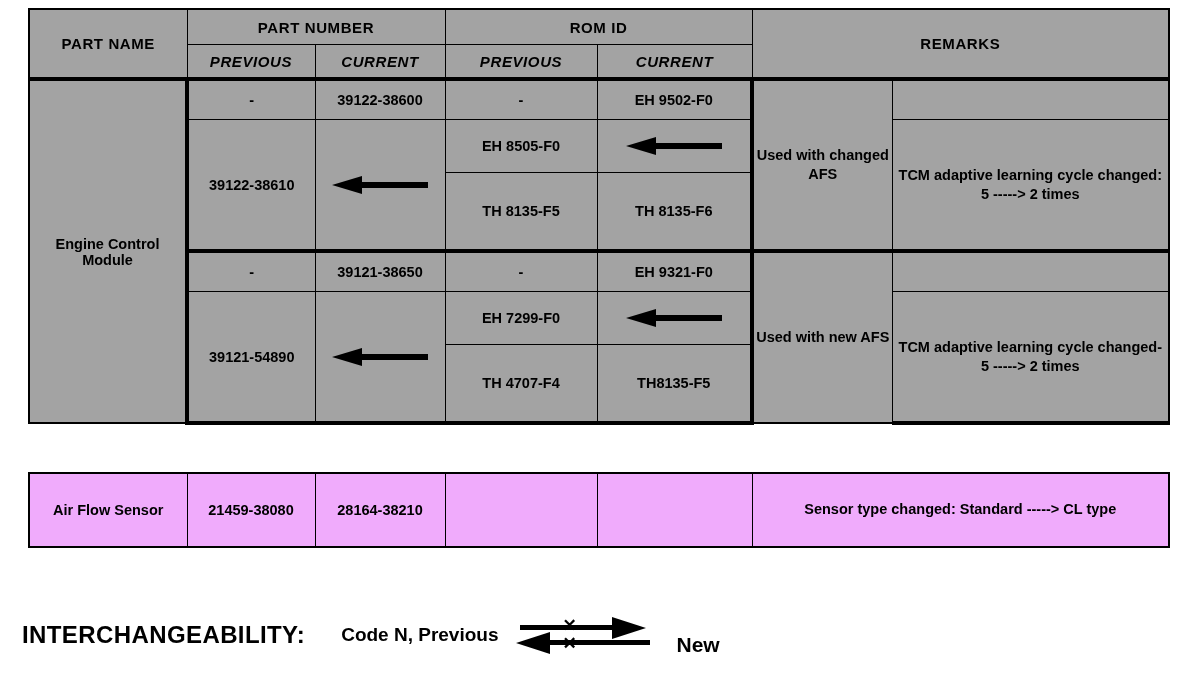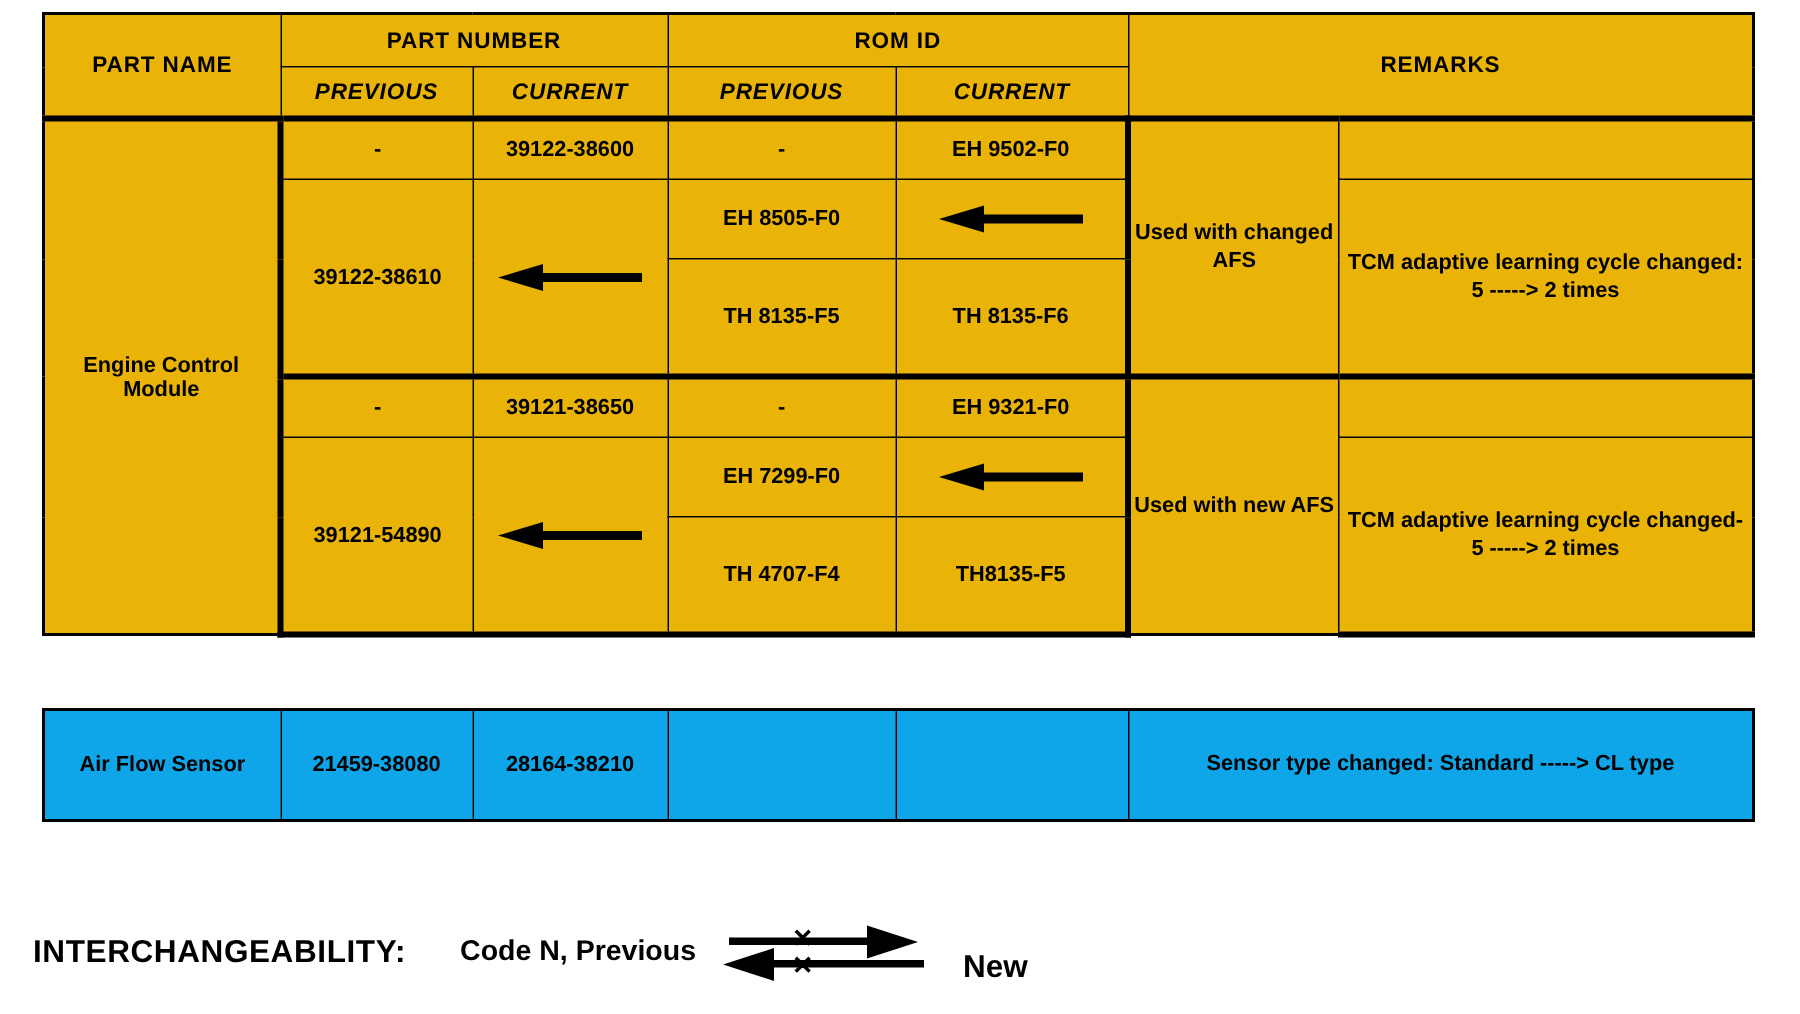"PART NUMBER" .tbl td,.tbl th { background: #eab308 -> #a3a3a3 }
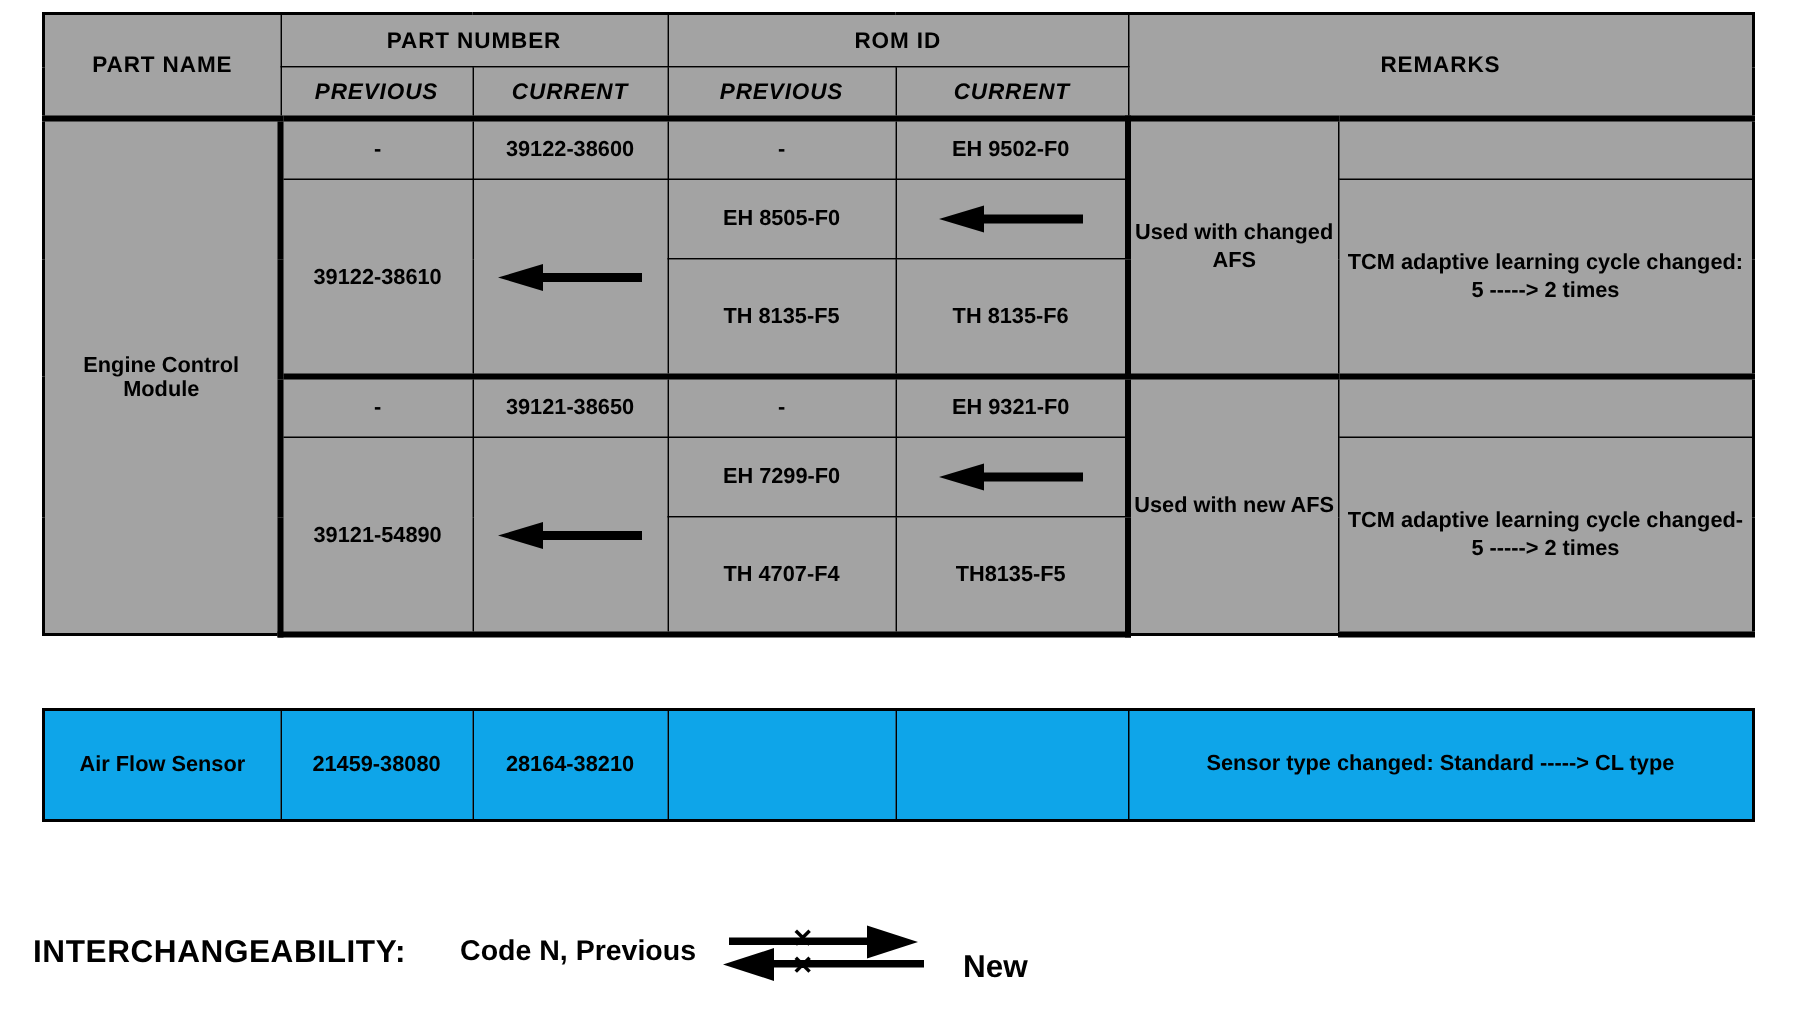"Air Flow Sensor" .tbl2 td { background: #0ea5e9 -> #f0abfc }
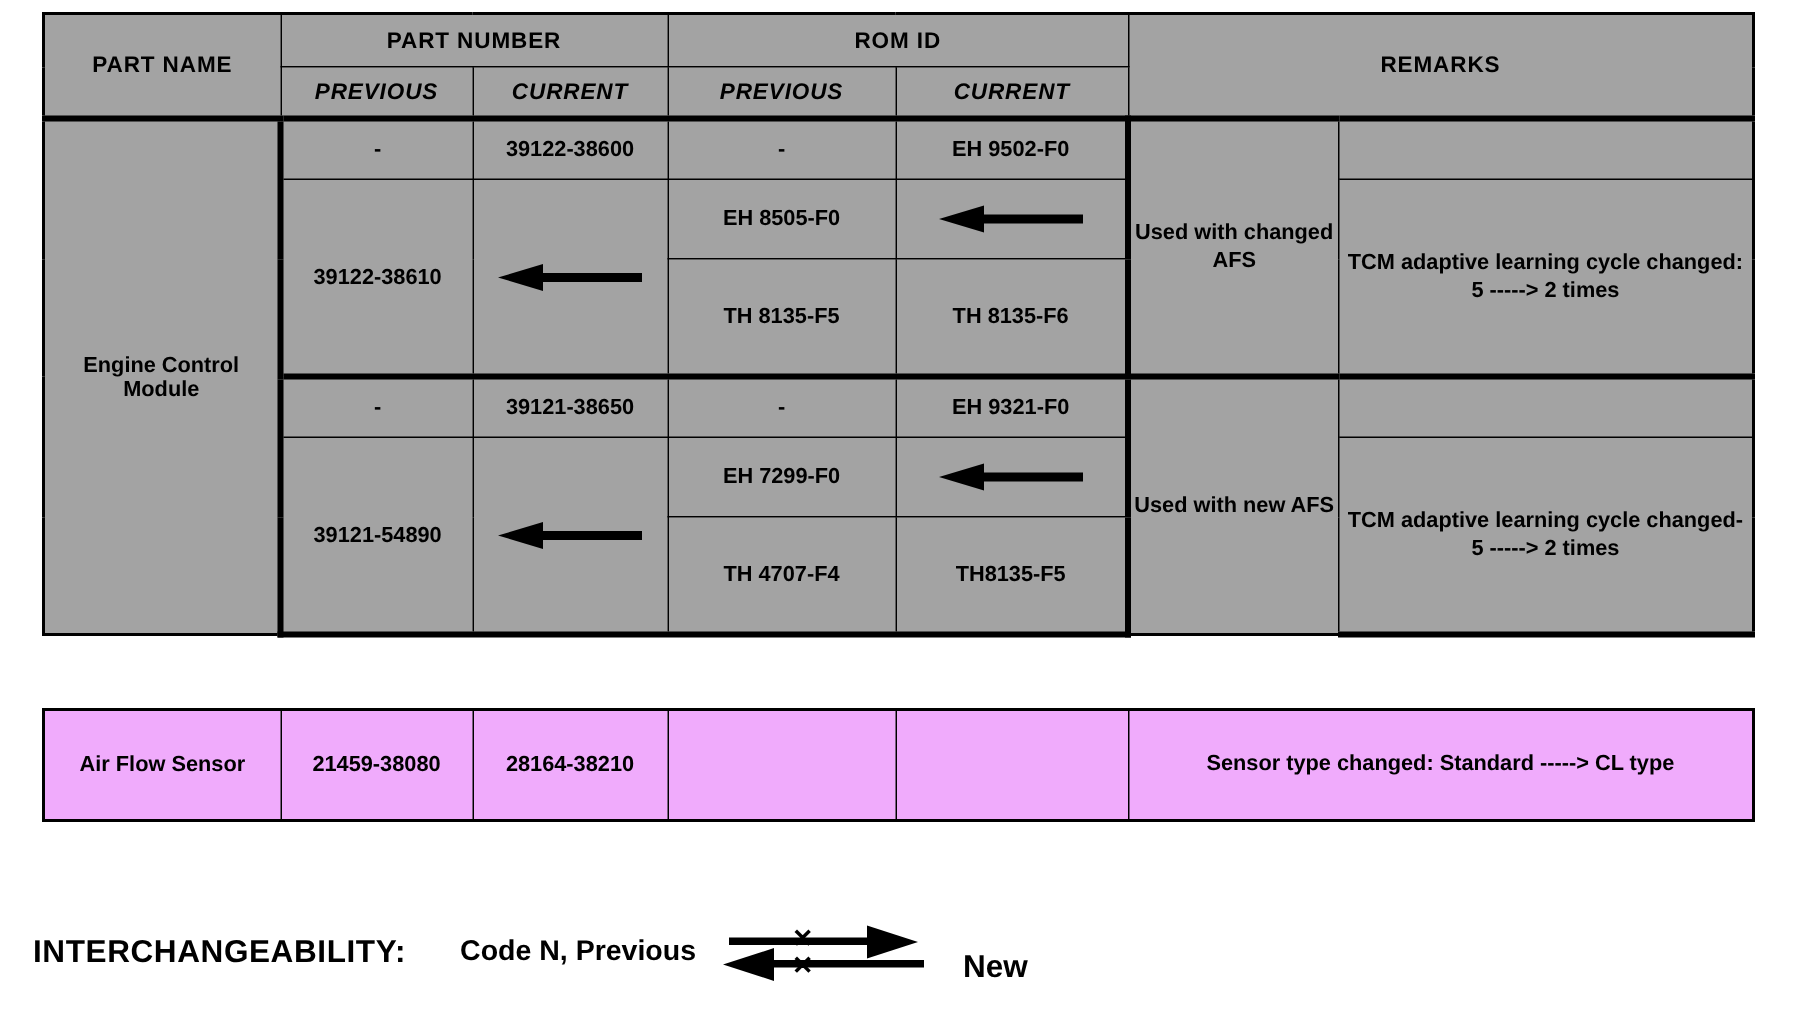"INTERCHANGEABILITY:" .legend .lbl { font-size: 21px -> 24px }
